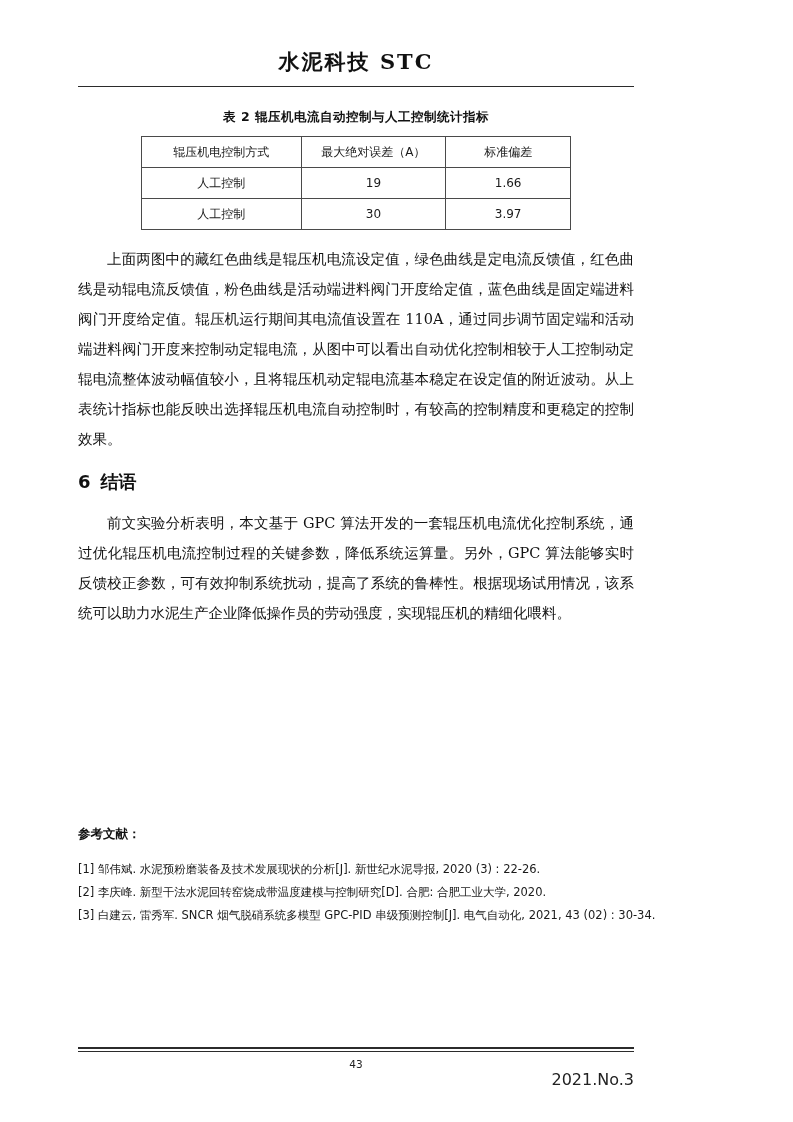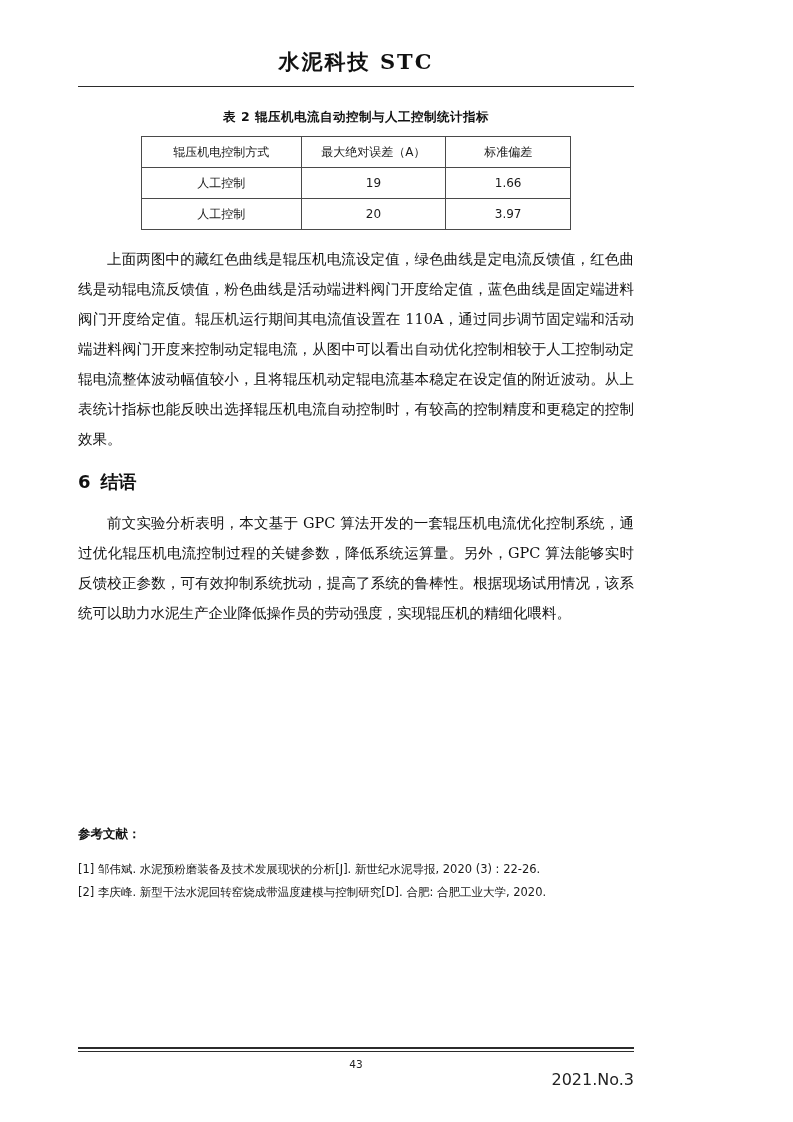"20" td { text: 20 -> 30 }
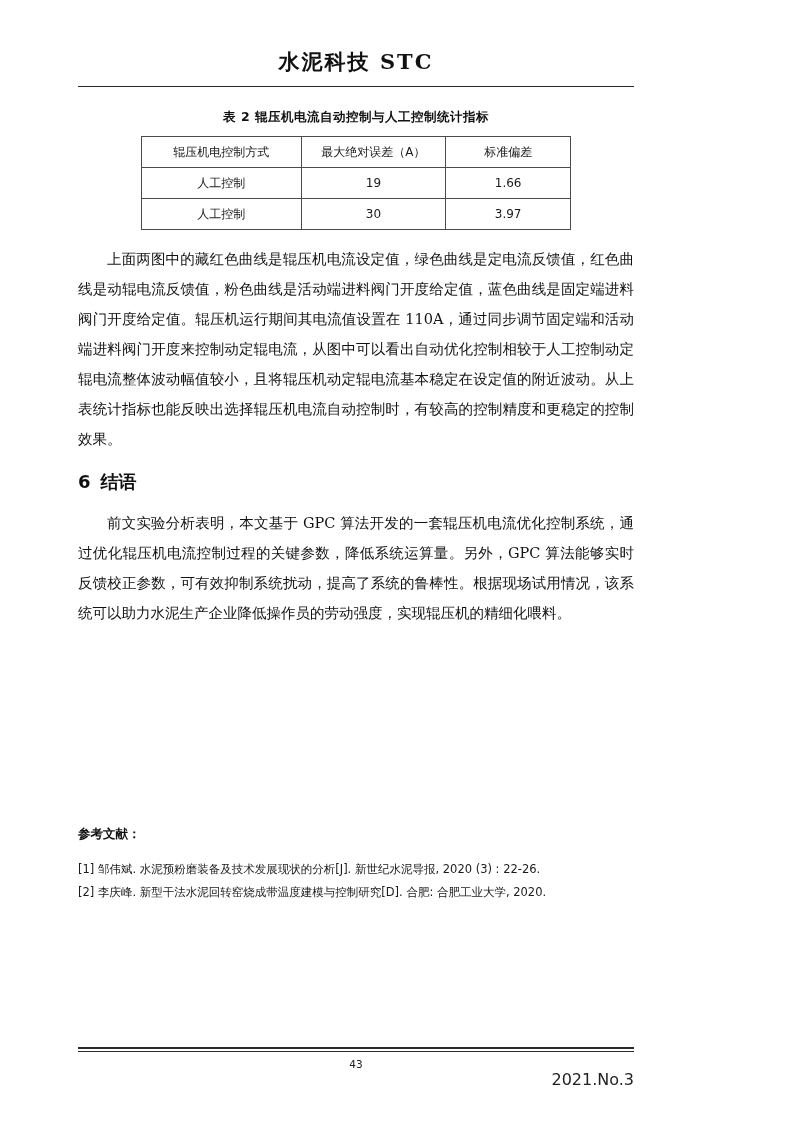"[3] 白建云, 雷秀军. SNCR 烟气脱硝系统多模型" div.ref-item { html: none -> <div>[3] 白建云, 雷秀军. SNCR 烟气脱硝系统多模型 GPC-PID 串级预测控制[J]. 电气自动化, 2021, 43 (02) : 30-34.</div> }
